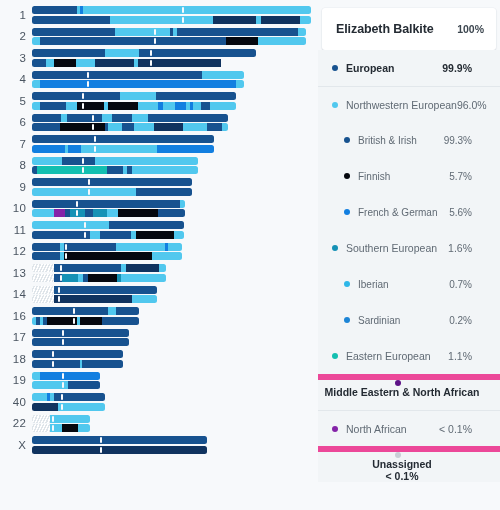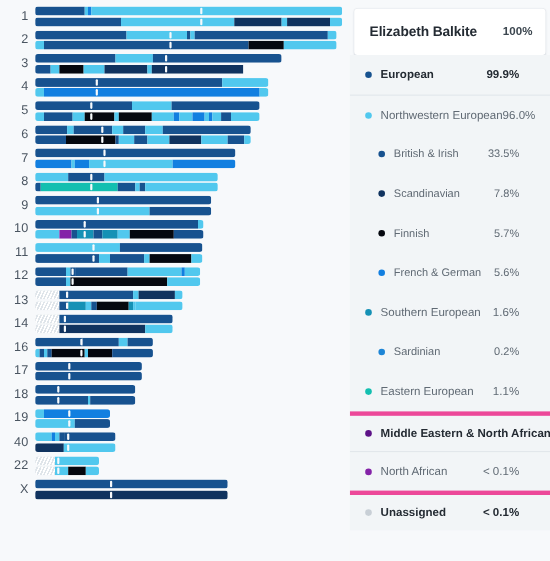"33.5%" span.anc-val { text: 33.5% -> 99.3% }
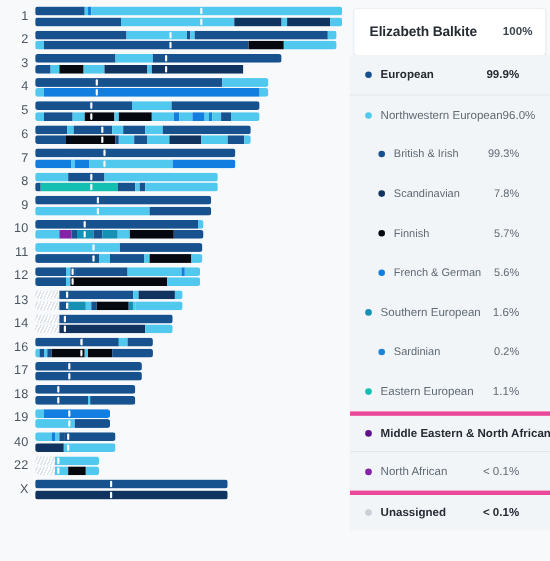"Scandinavian" div.anc-row { html: <div> <span></span> <span>Scandinavian</span> <span>7.8%</span> </div> -> none }
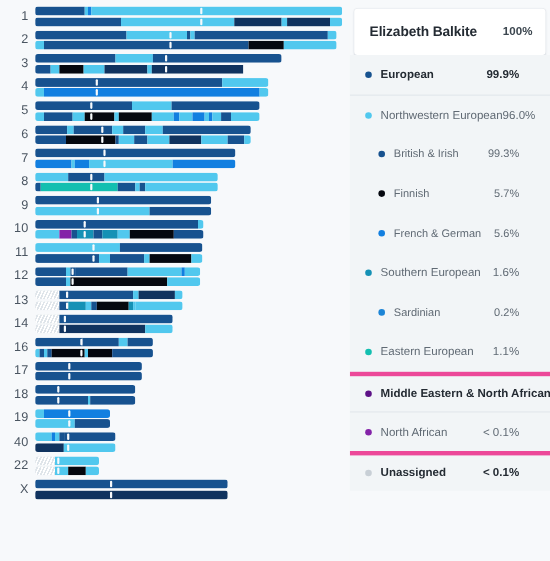"Iberian" div.anc-row { html: none -> <div> <span></span> <span>Iberian</span> <span>0.7%</span> </div> }
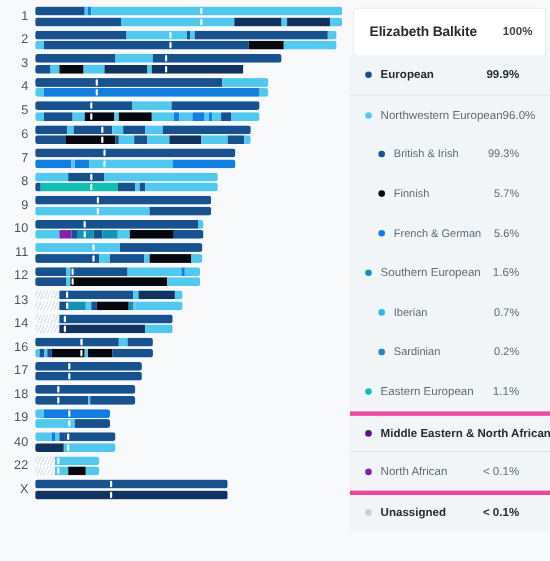"Middle Eastern & North African" .anc-row.block-top { border-top: 4px solid #ec4899 -> 6px solid #ec4899; flex-direction: none -> column }
